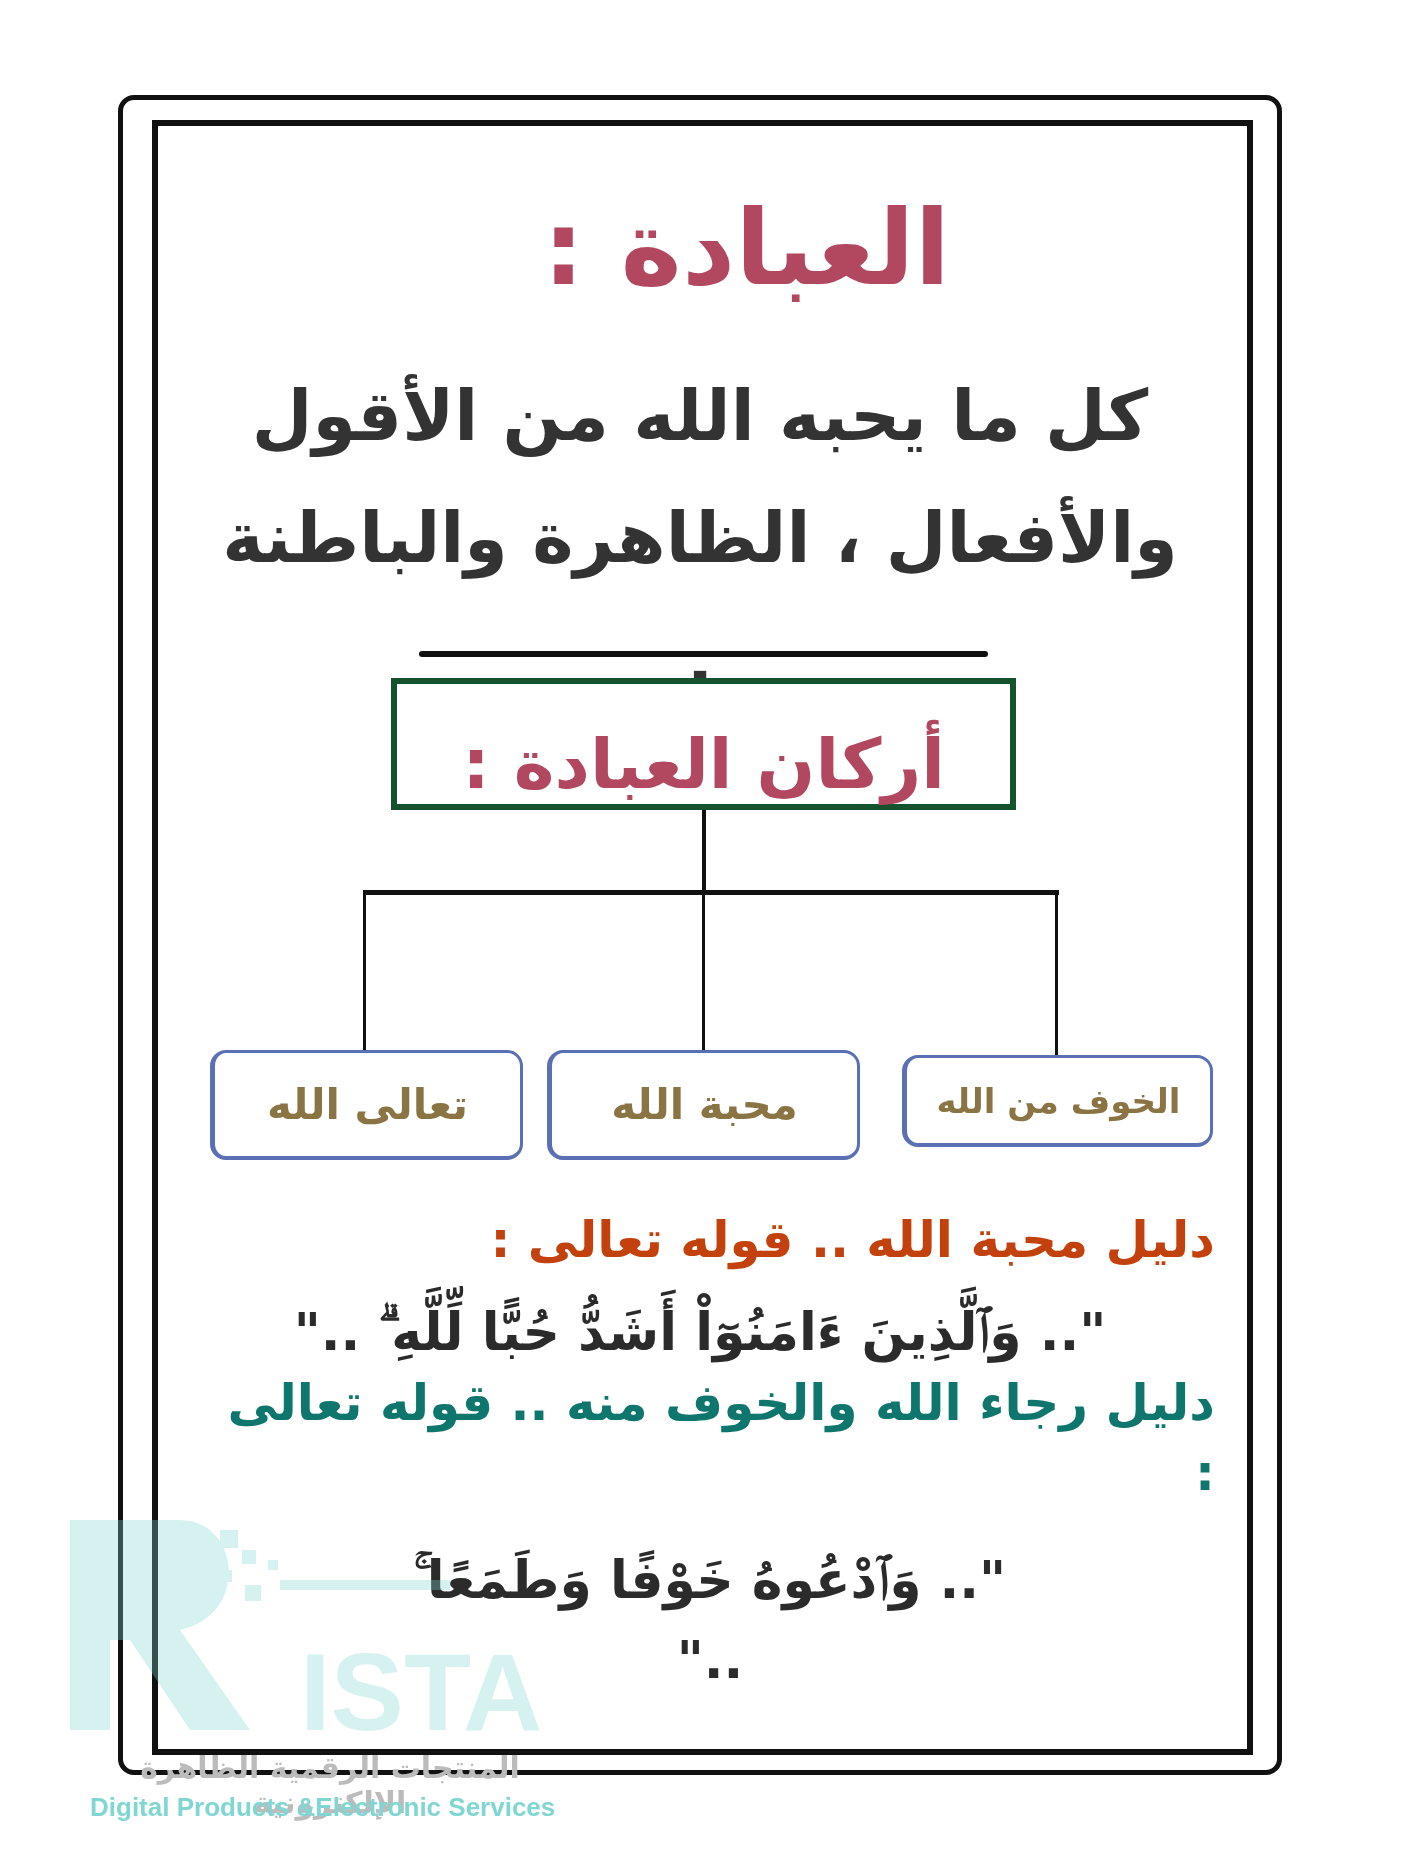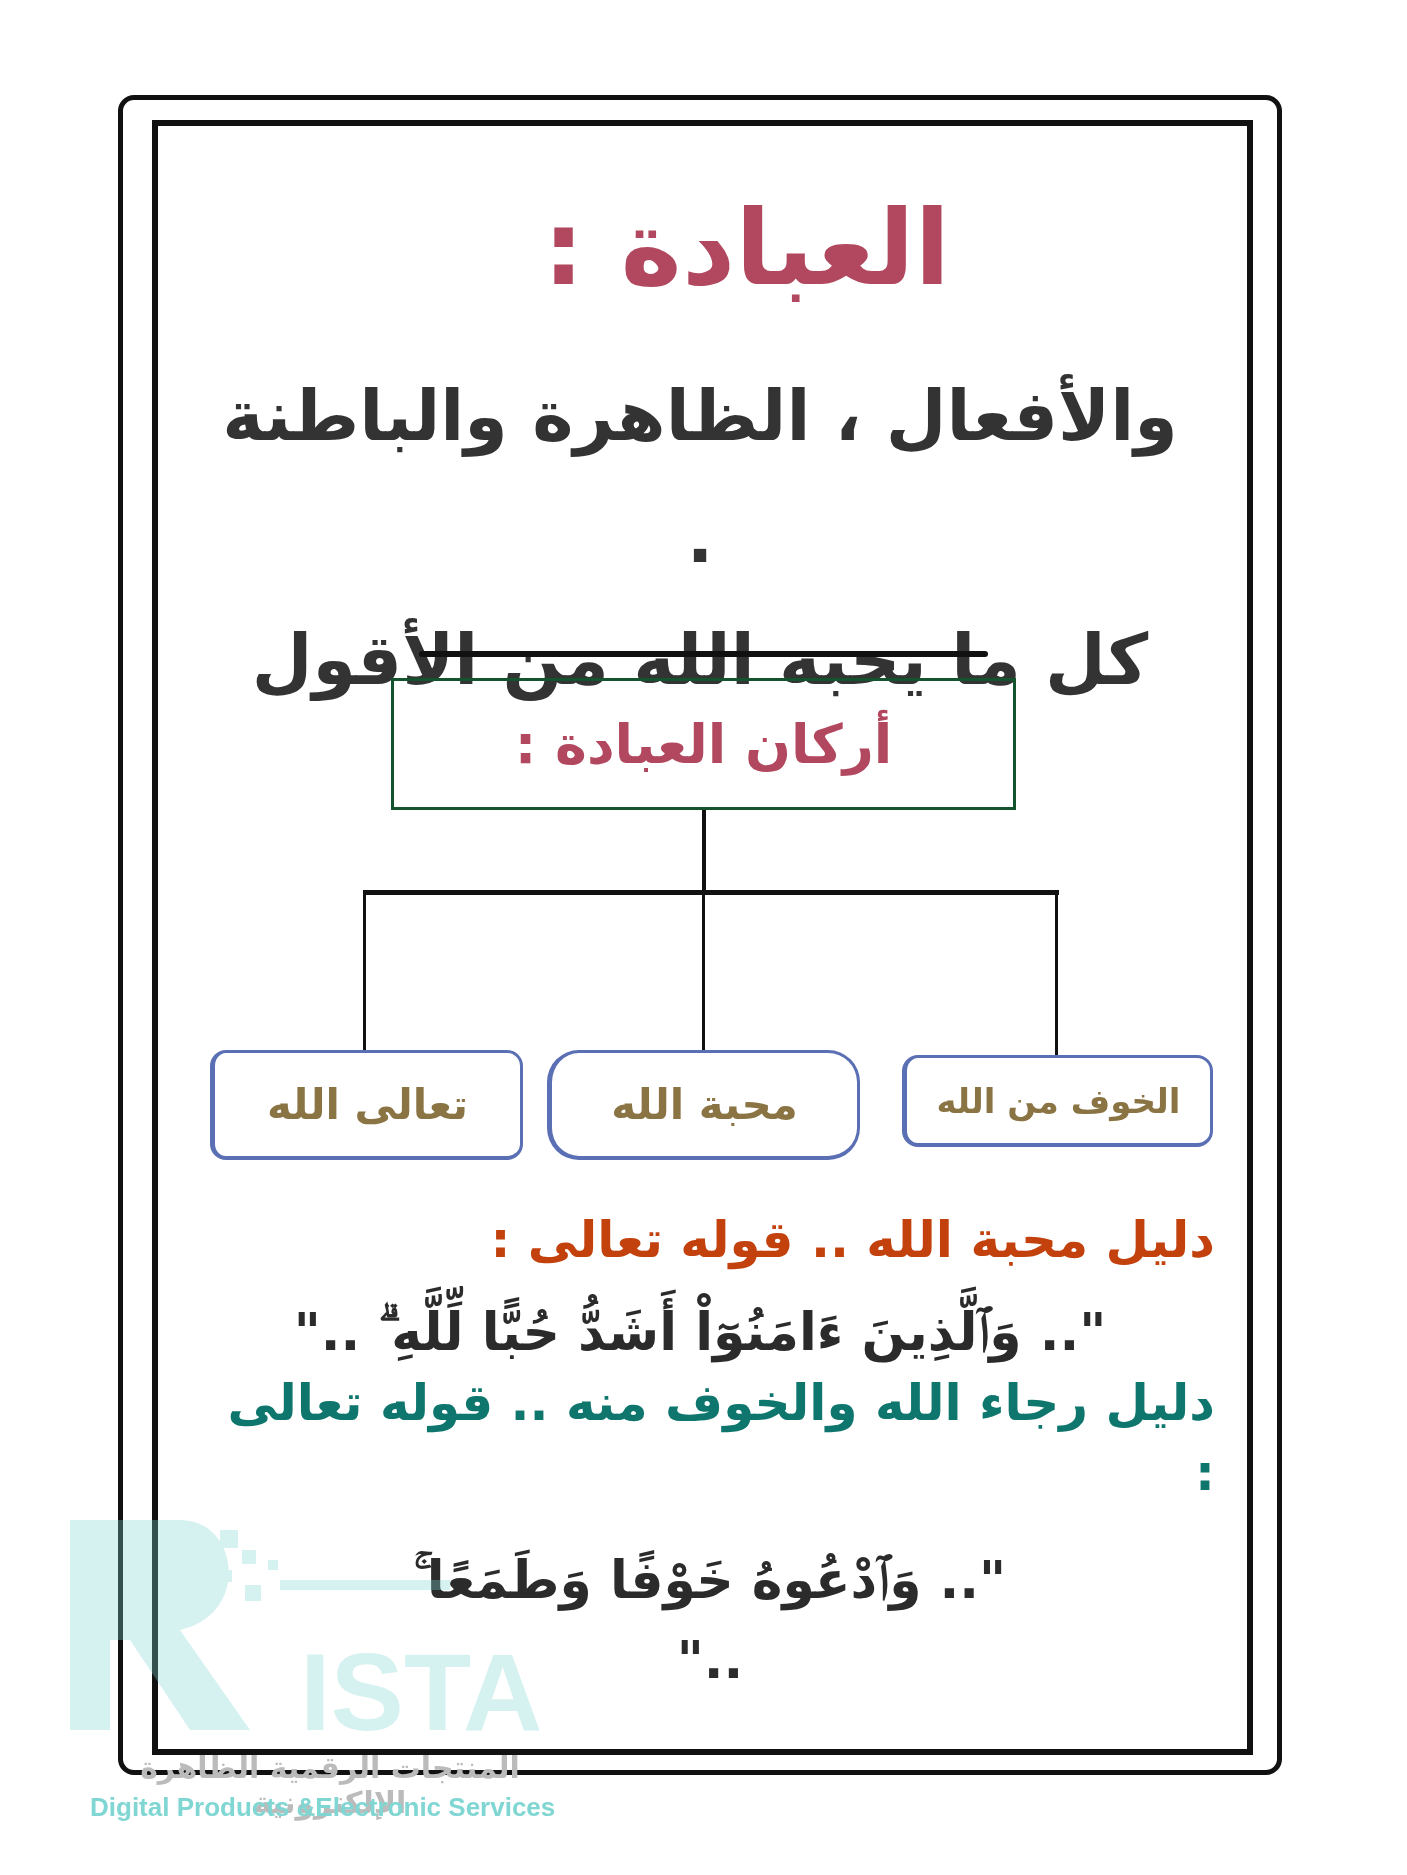"والأفعال ، الظاهرة والباطنة ." div { order: before "كل ما يحبه الله من" -> after "كل ما يحبه الله من" }
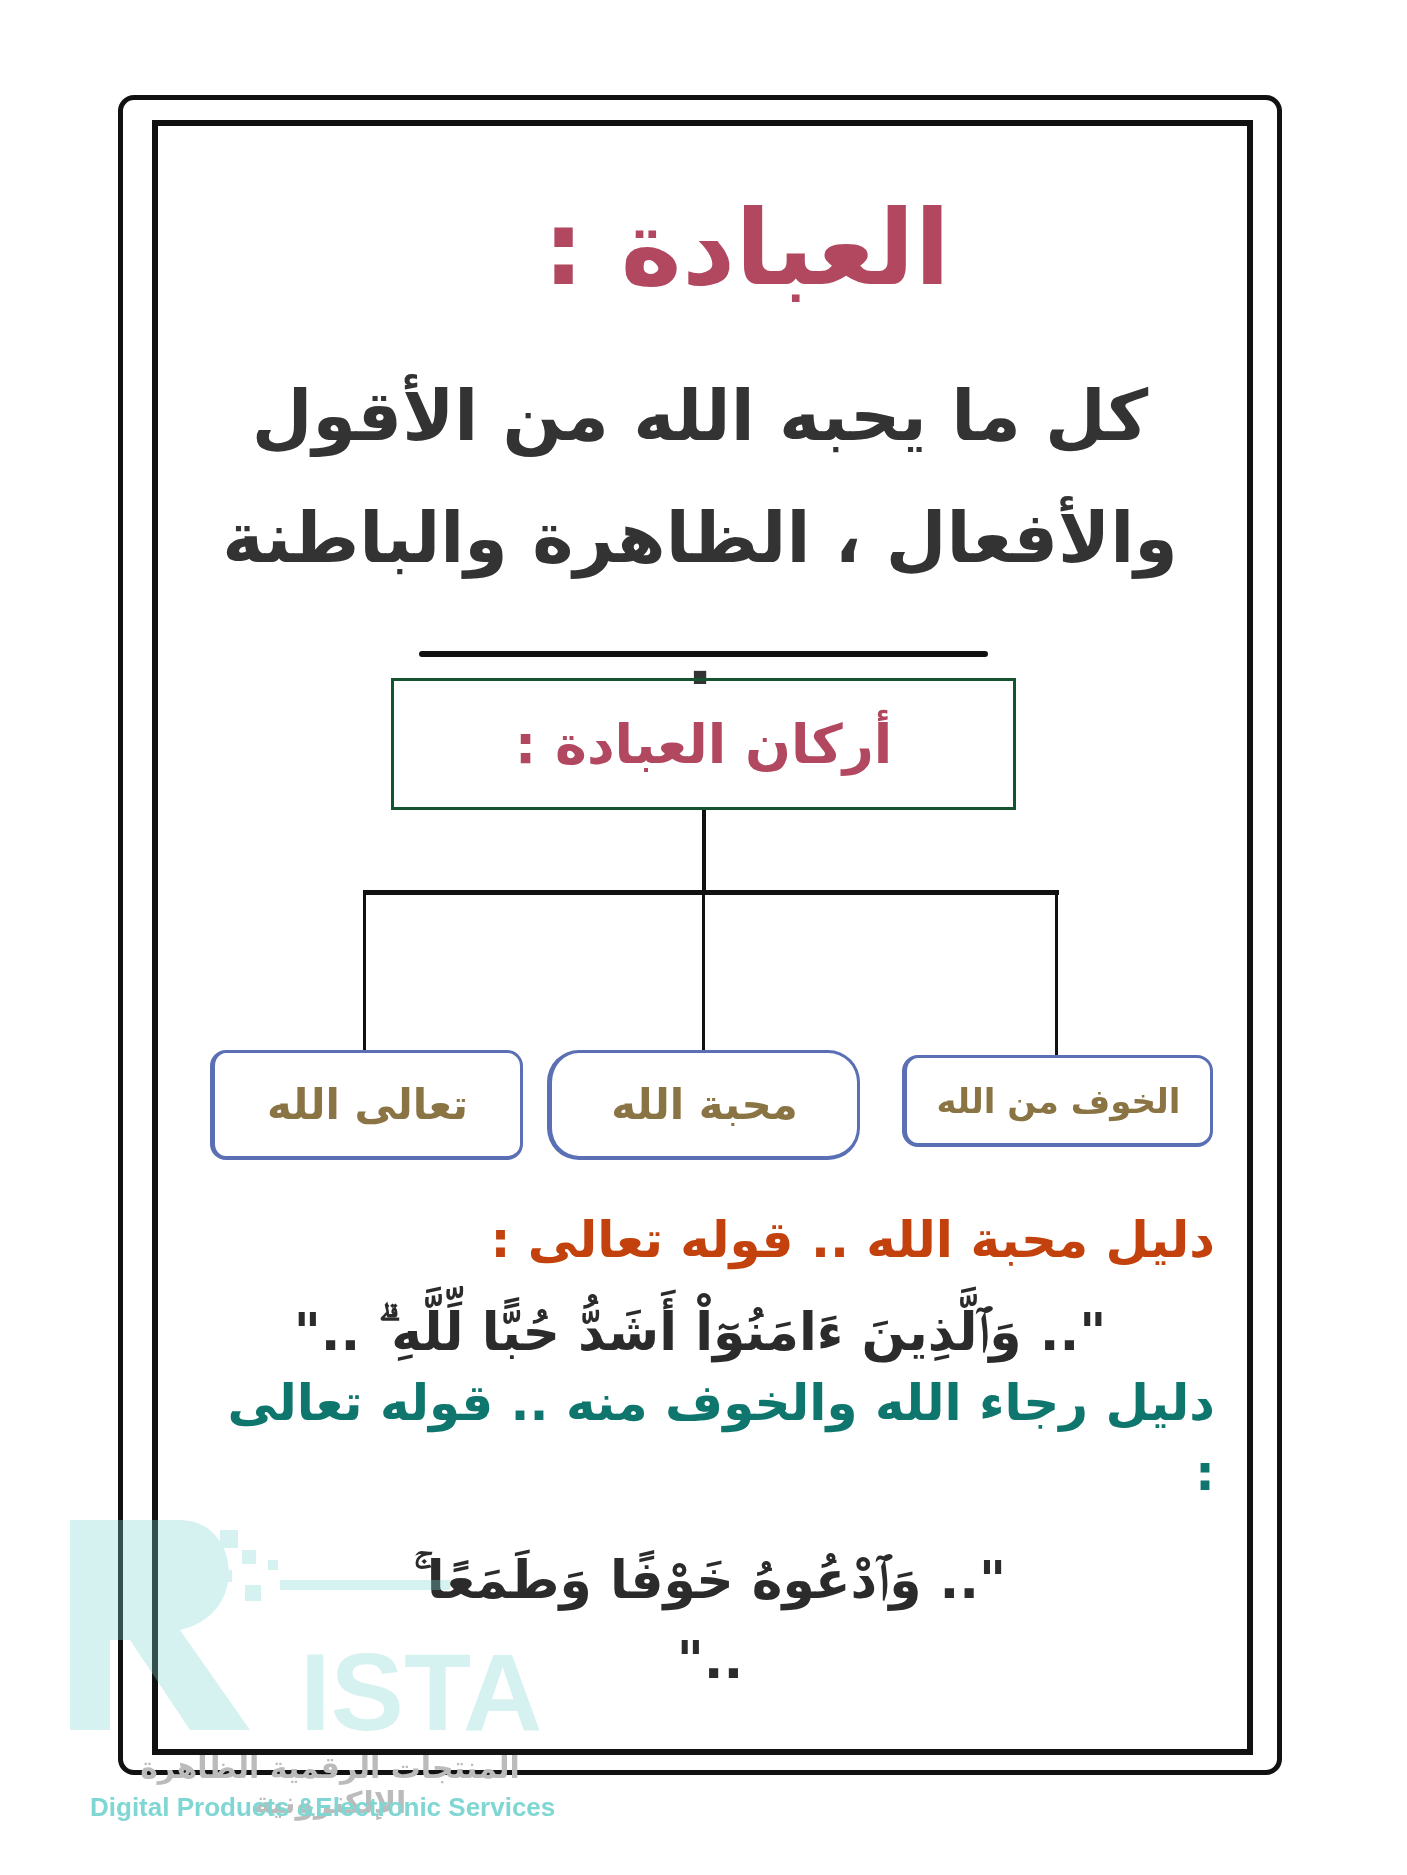"أركان العبادة :" .pillars-heading-box { align-items: center -> flex-end; border: 3px solid #14532d -> 6px solid #14532d; font-size: 54px -> 69px }
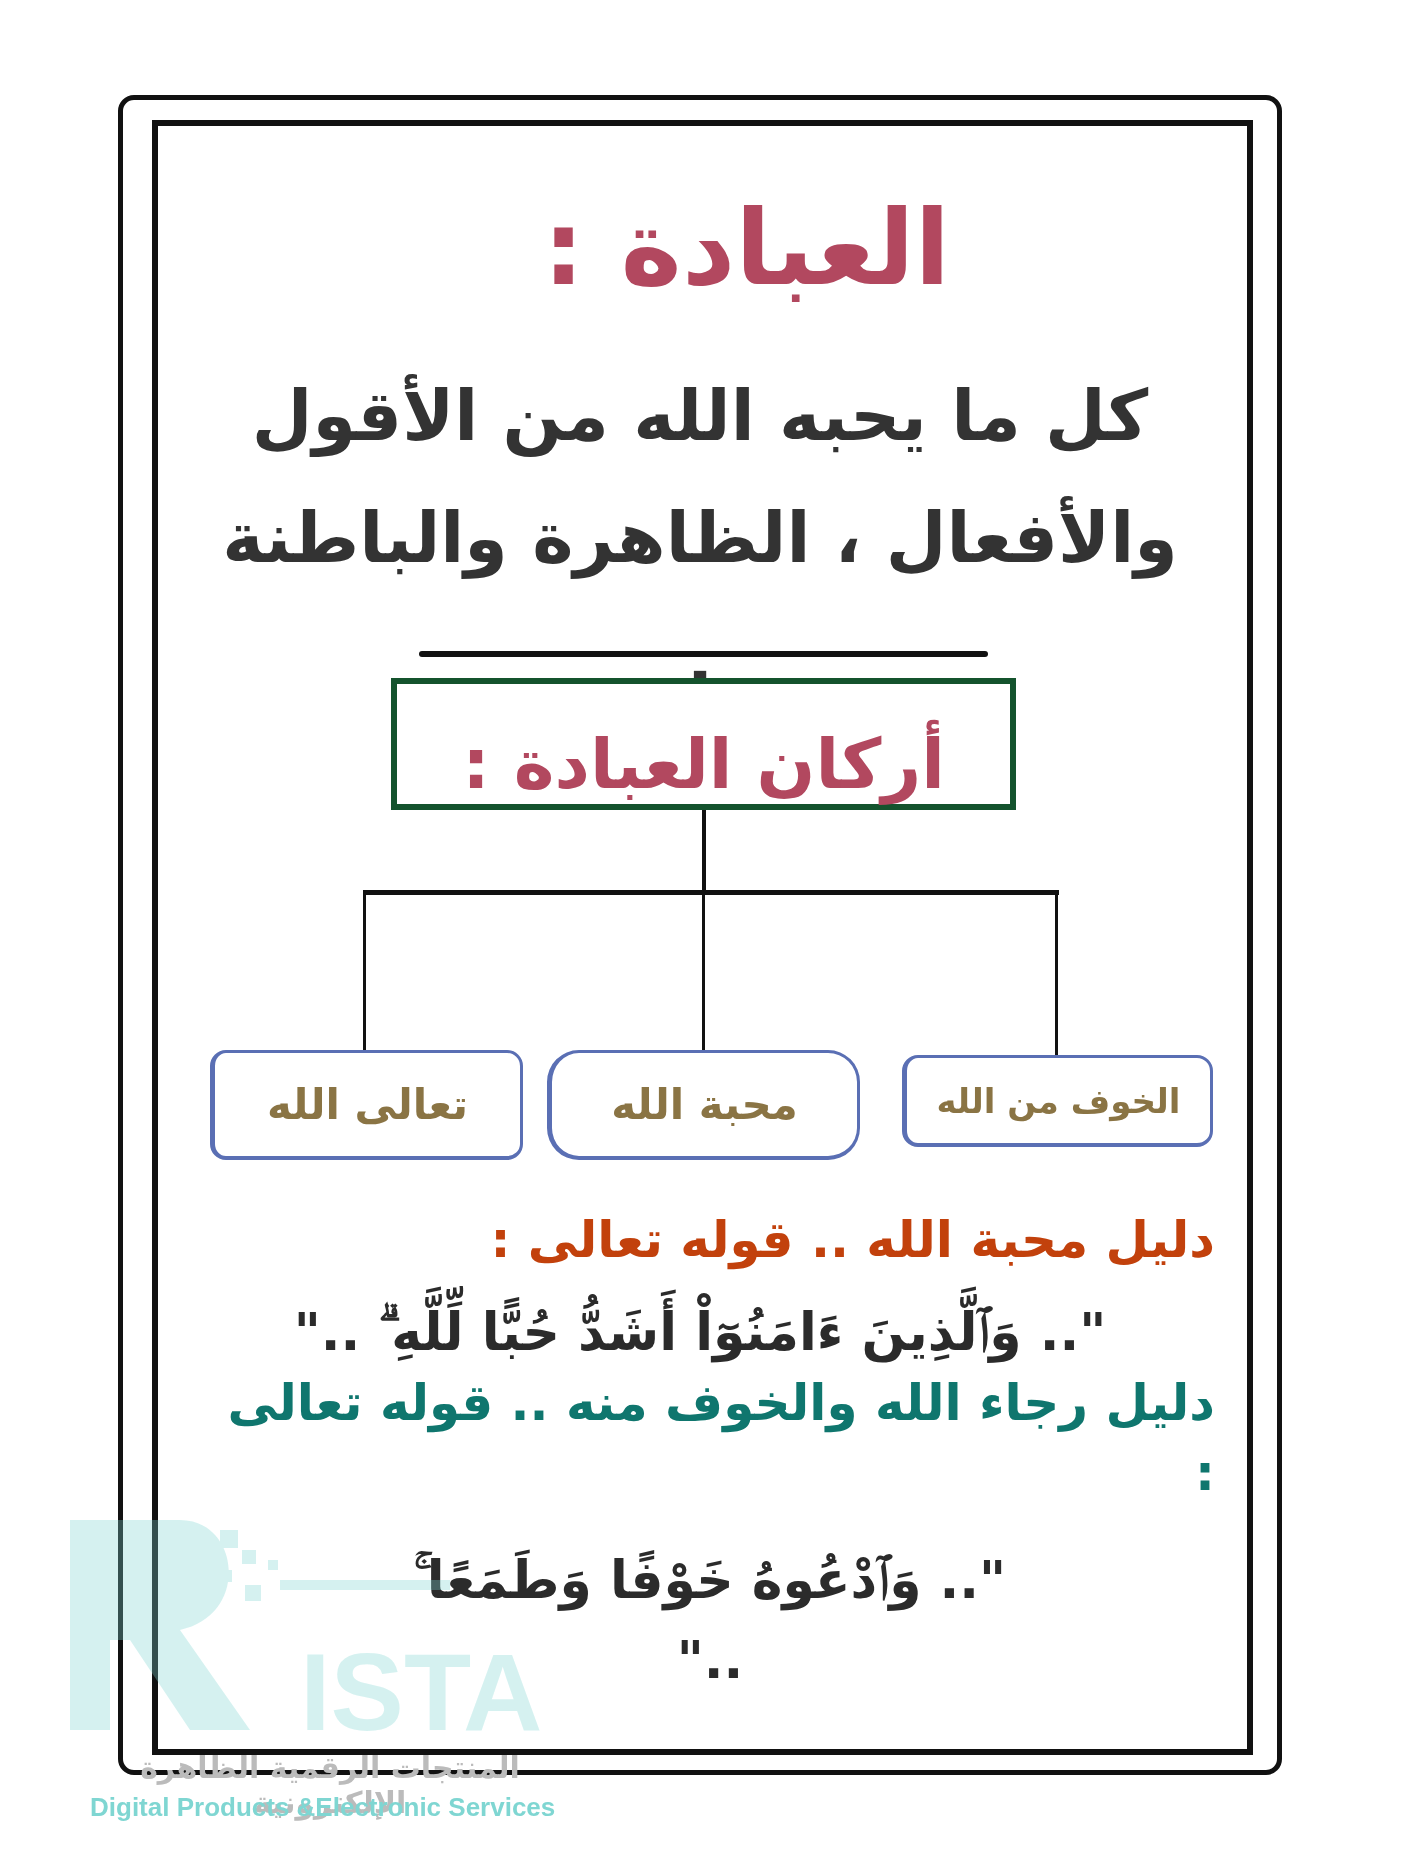"محبة الله" div.abs { border-radius: 32px -> none }
